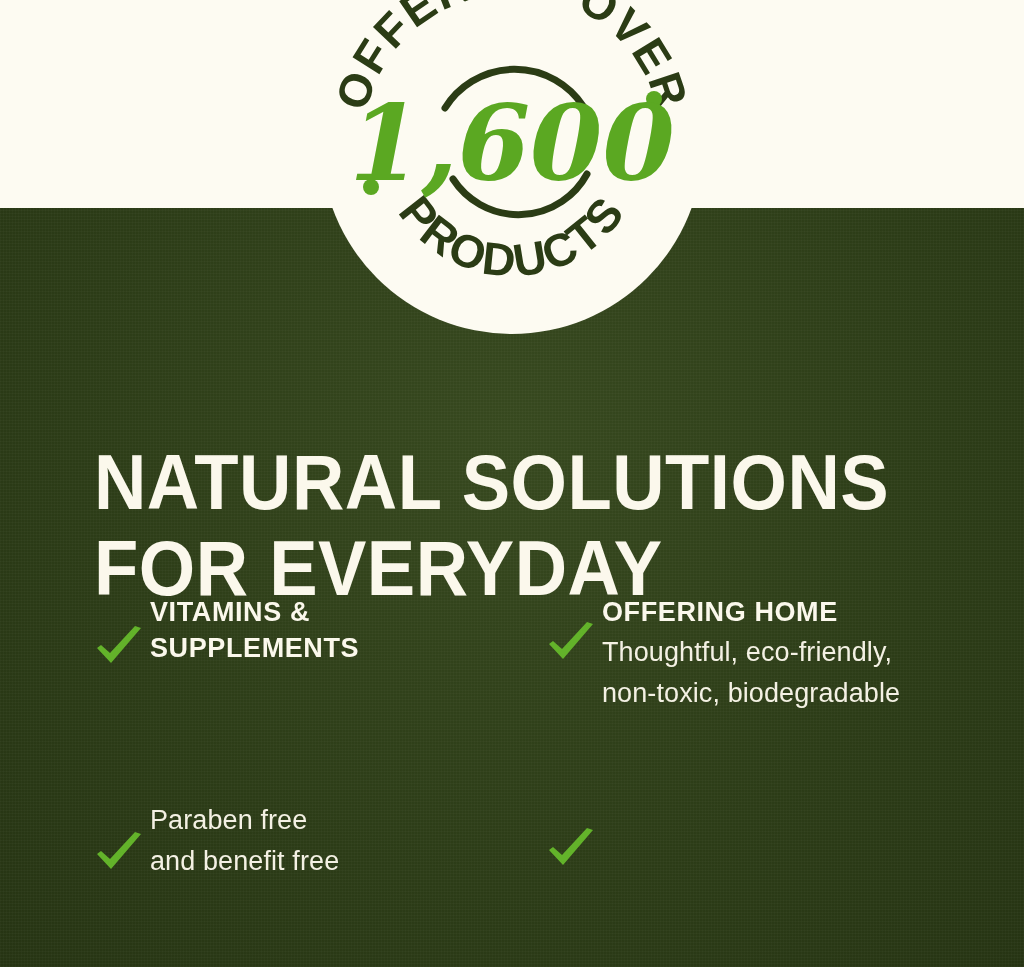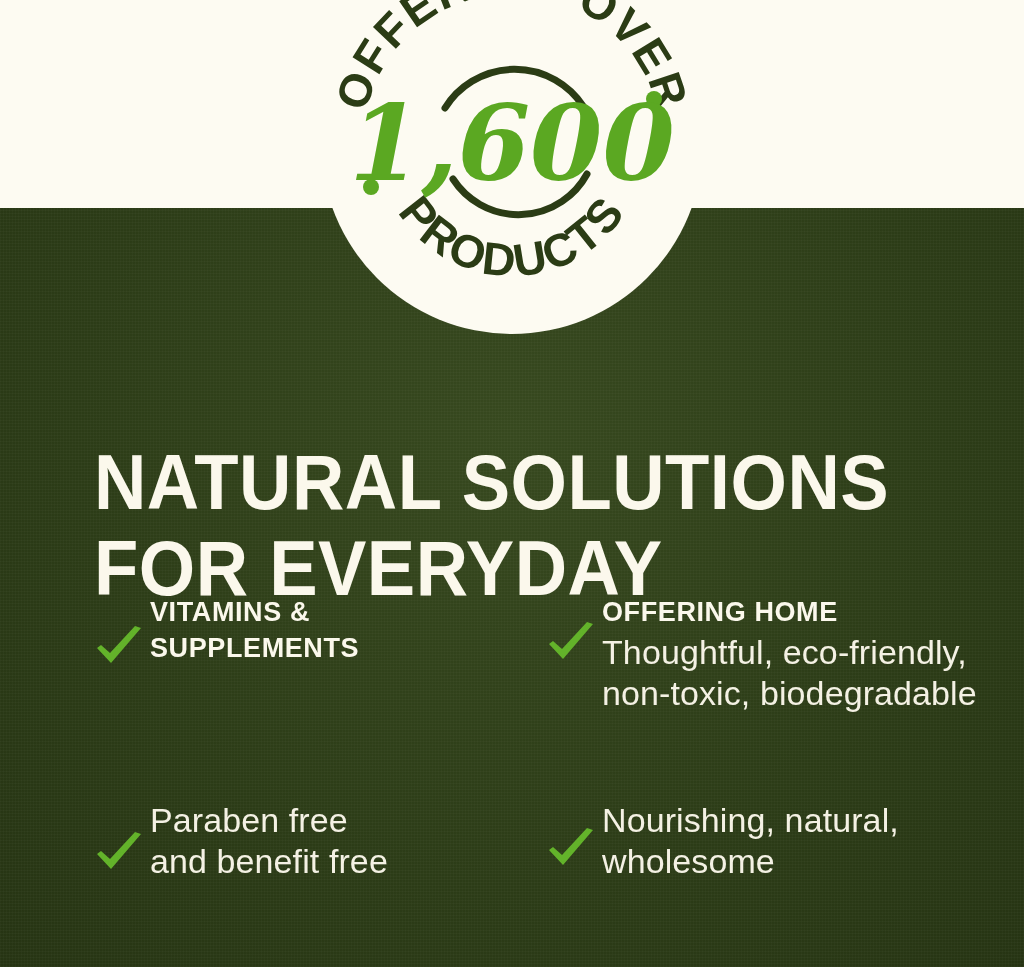"Thoughtful, eco-friendly," .feature-desc { font-size: 34px -> 27px }
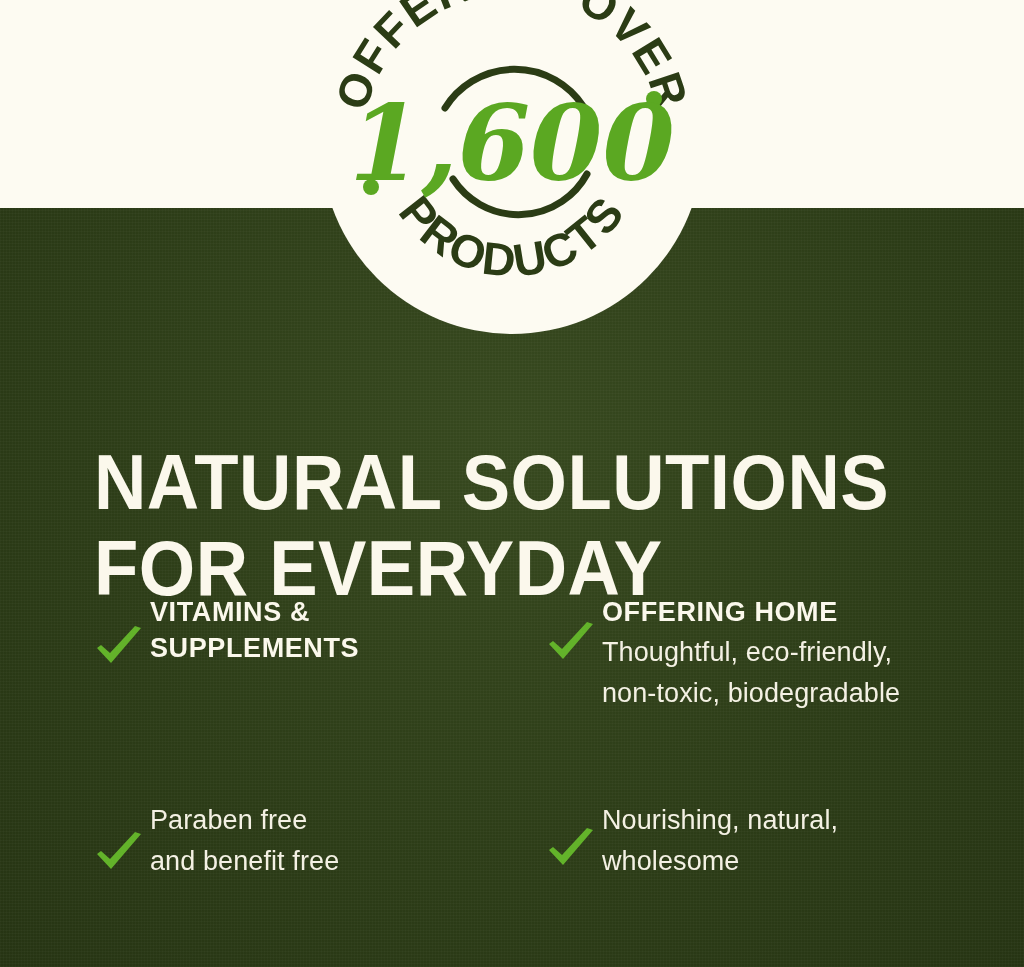"Nourishing, natural," p.feature-desc { html: <p>Nourishing, natural, wholesome</p> -> none }
